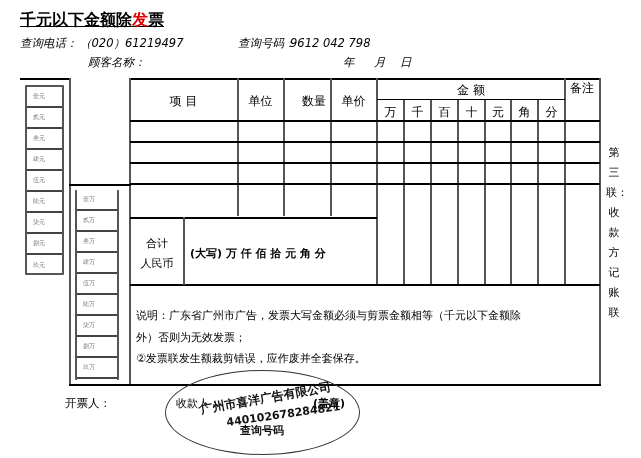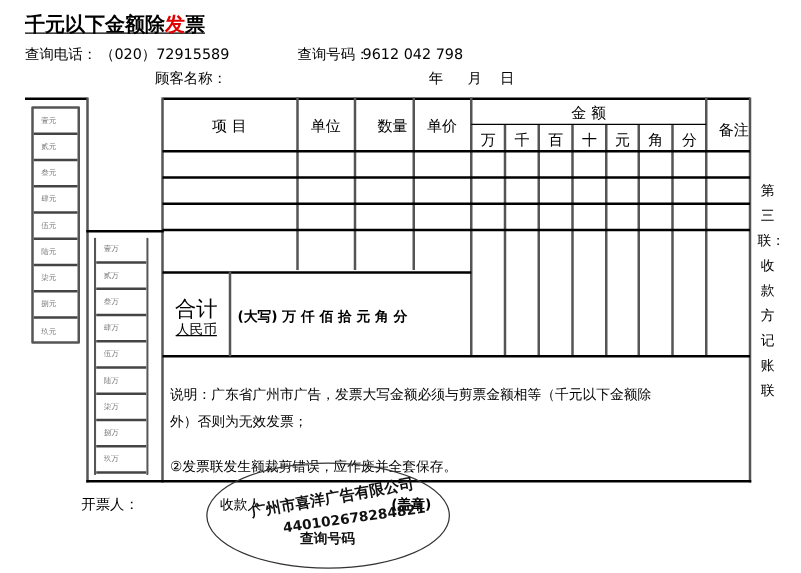"查询电话：" .t12 { font-style: none -> italic }
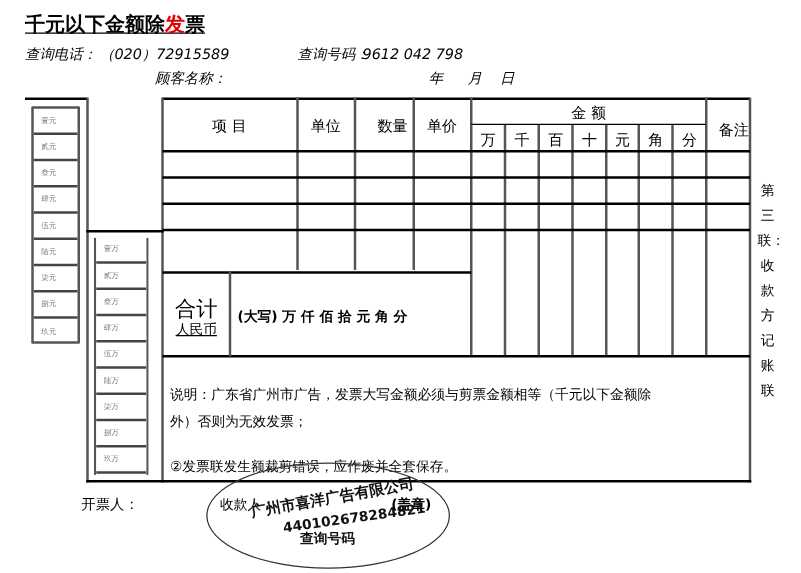"（020）72915589" div.abs { text: 72915589 -> 61219497 }
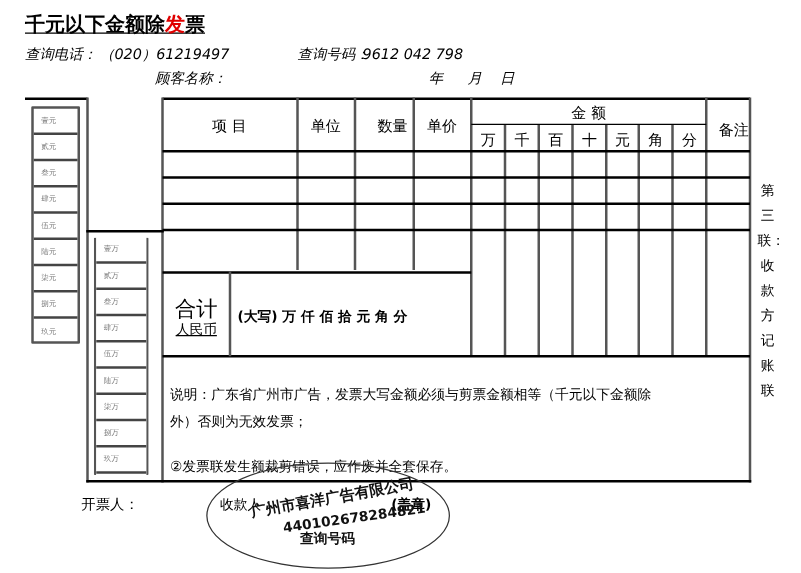"顾客名称：" div.abs { margin-left: 36px -> none }
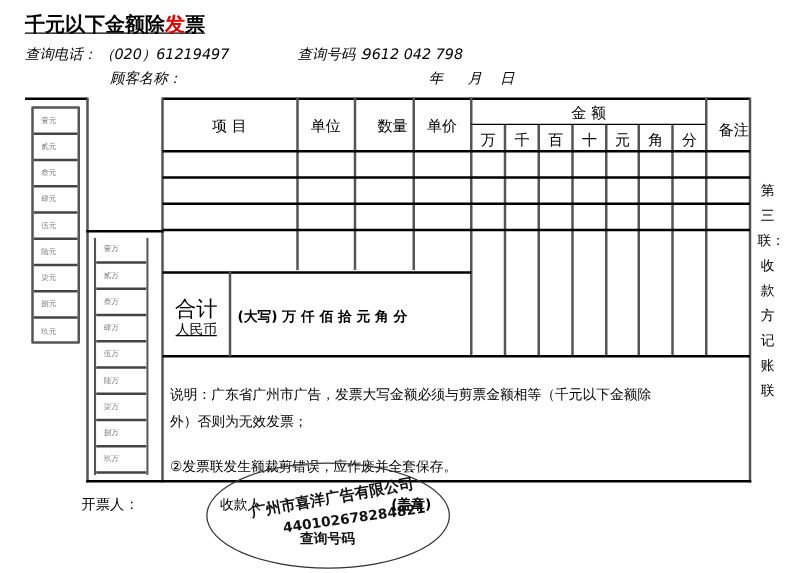"备注" div.hdr { text-align: right -> none; top: 96px -> 80px }
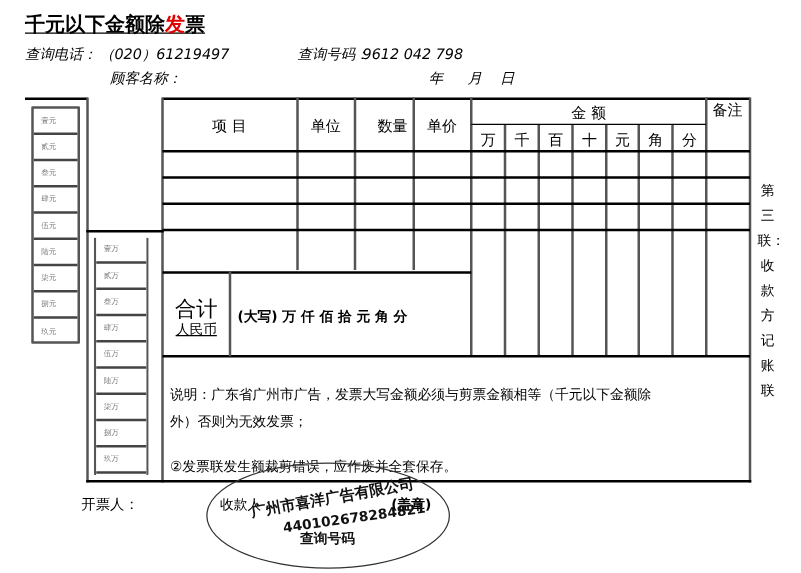"合计" div.hdr { font-size: 17px -> 11px }
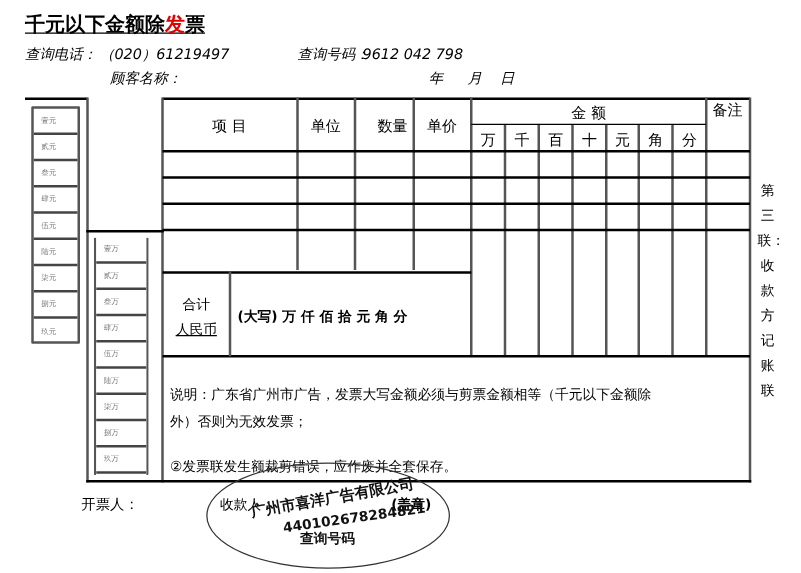"人民币" div.hdr { text-decoration: underline -> none }
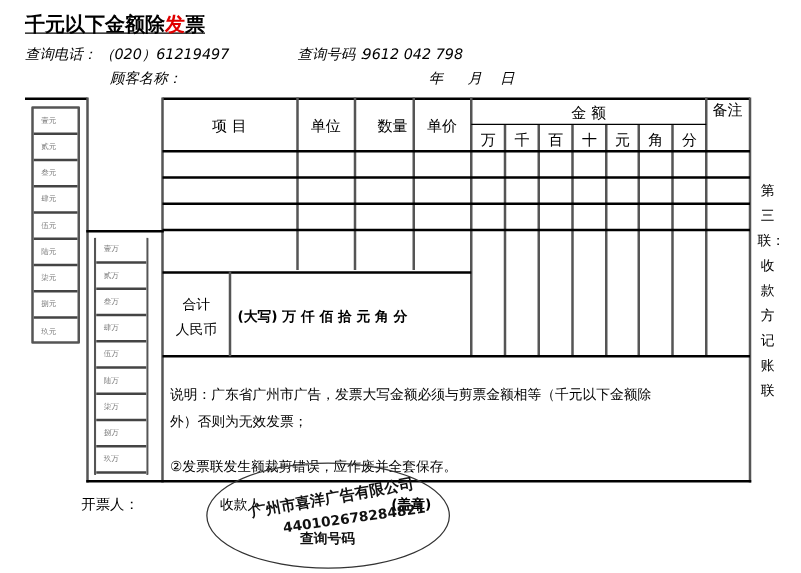"②发票联发生额裁剪错误，应作废并全套保存。" div.note { margin-top: 15px -> none }
